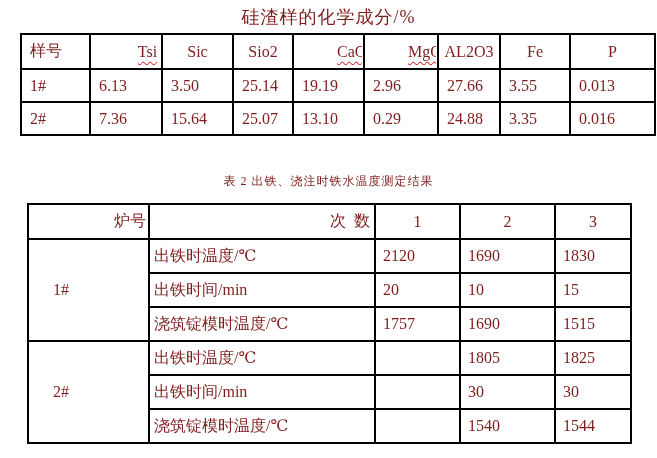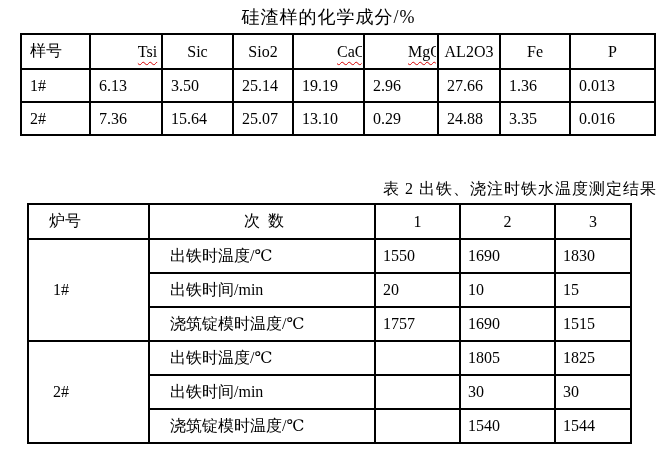"硅渣样的化学成分/%" .page { color: #000000 -> #7f1d1d }
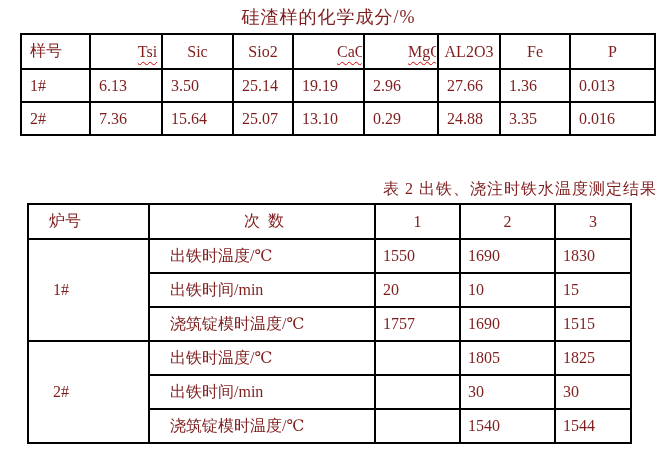"1.36" td { text: 1.36 -> 3.55 }
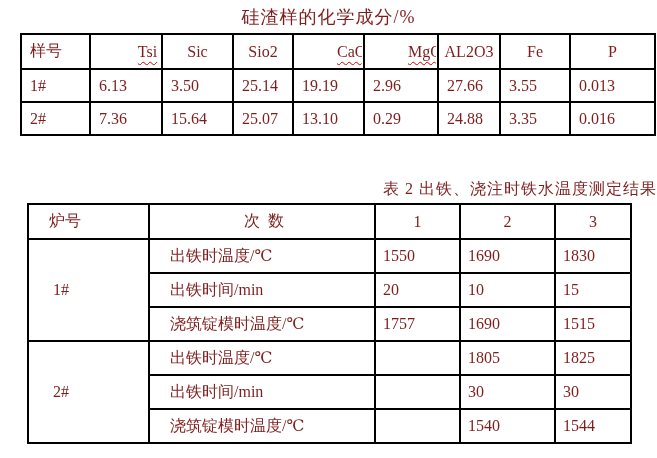"表 2 出铁、浇注时铁水温度测定结果" #t2-title { font-size: 16px -> 12px; text-align: right -> none; top: 179px -> 173px }
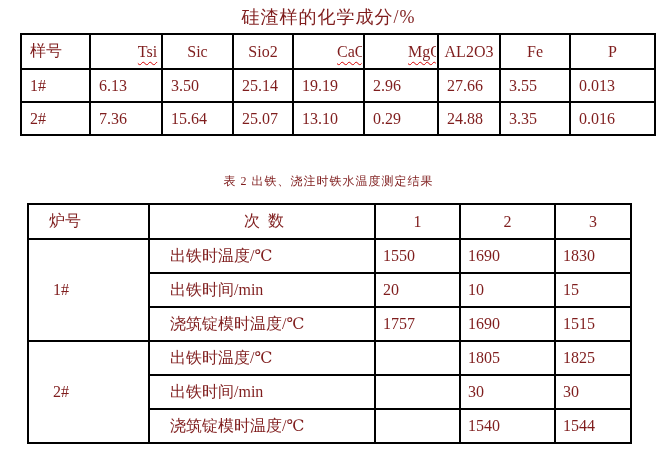"炉号" #table2 th.corner { text-align: left -> right }
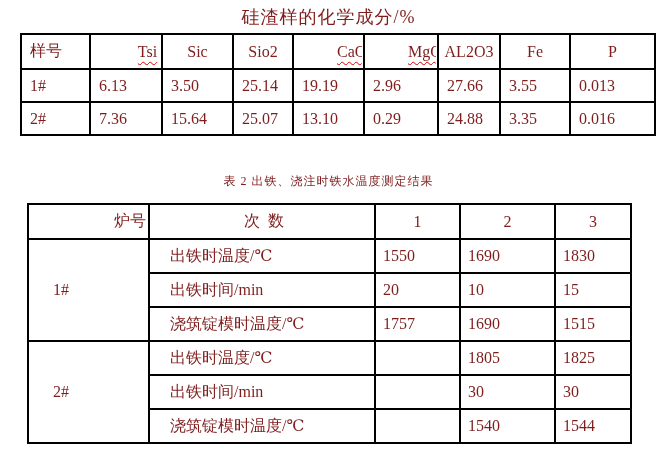"次 数" #table2 th.times { text-align: center -> right }
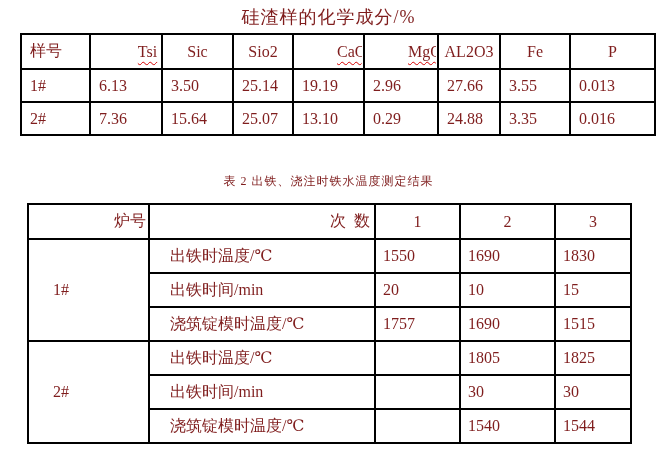"出铁时温度/℃" td.mlabel { padding-left: 20px -> 4px }
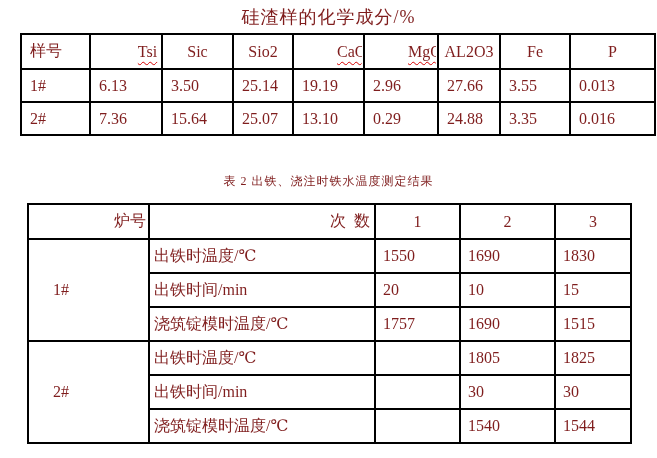"1550" td.val { text: 1550 -> 2120 }
